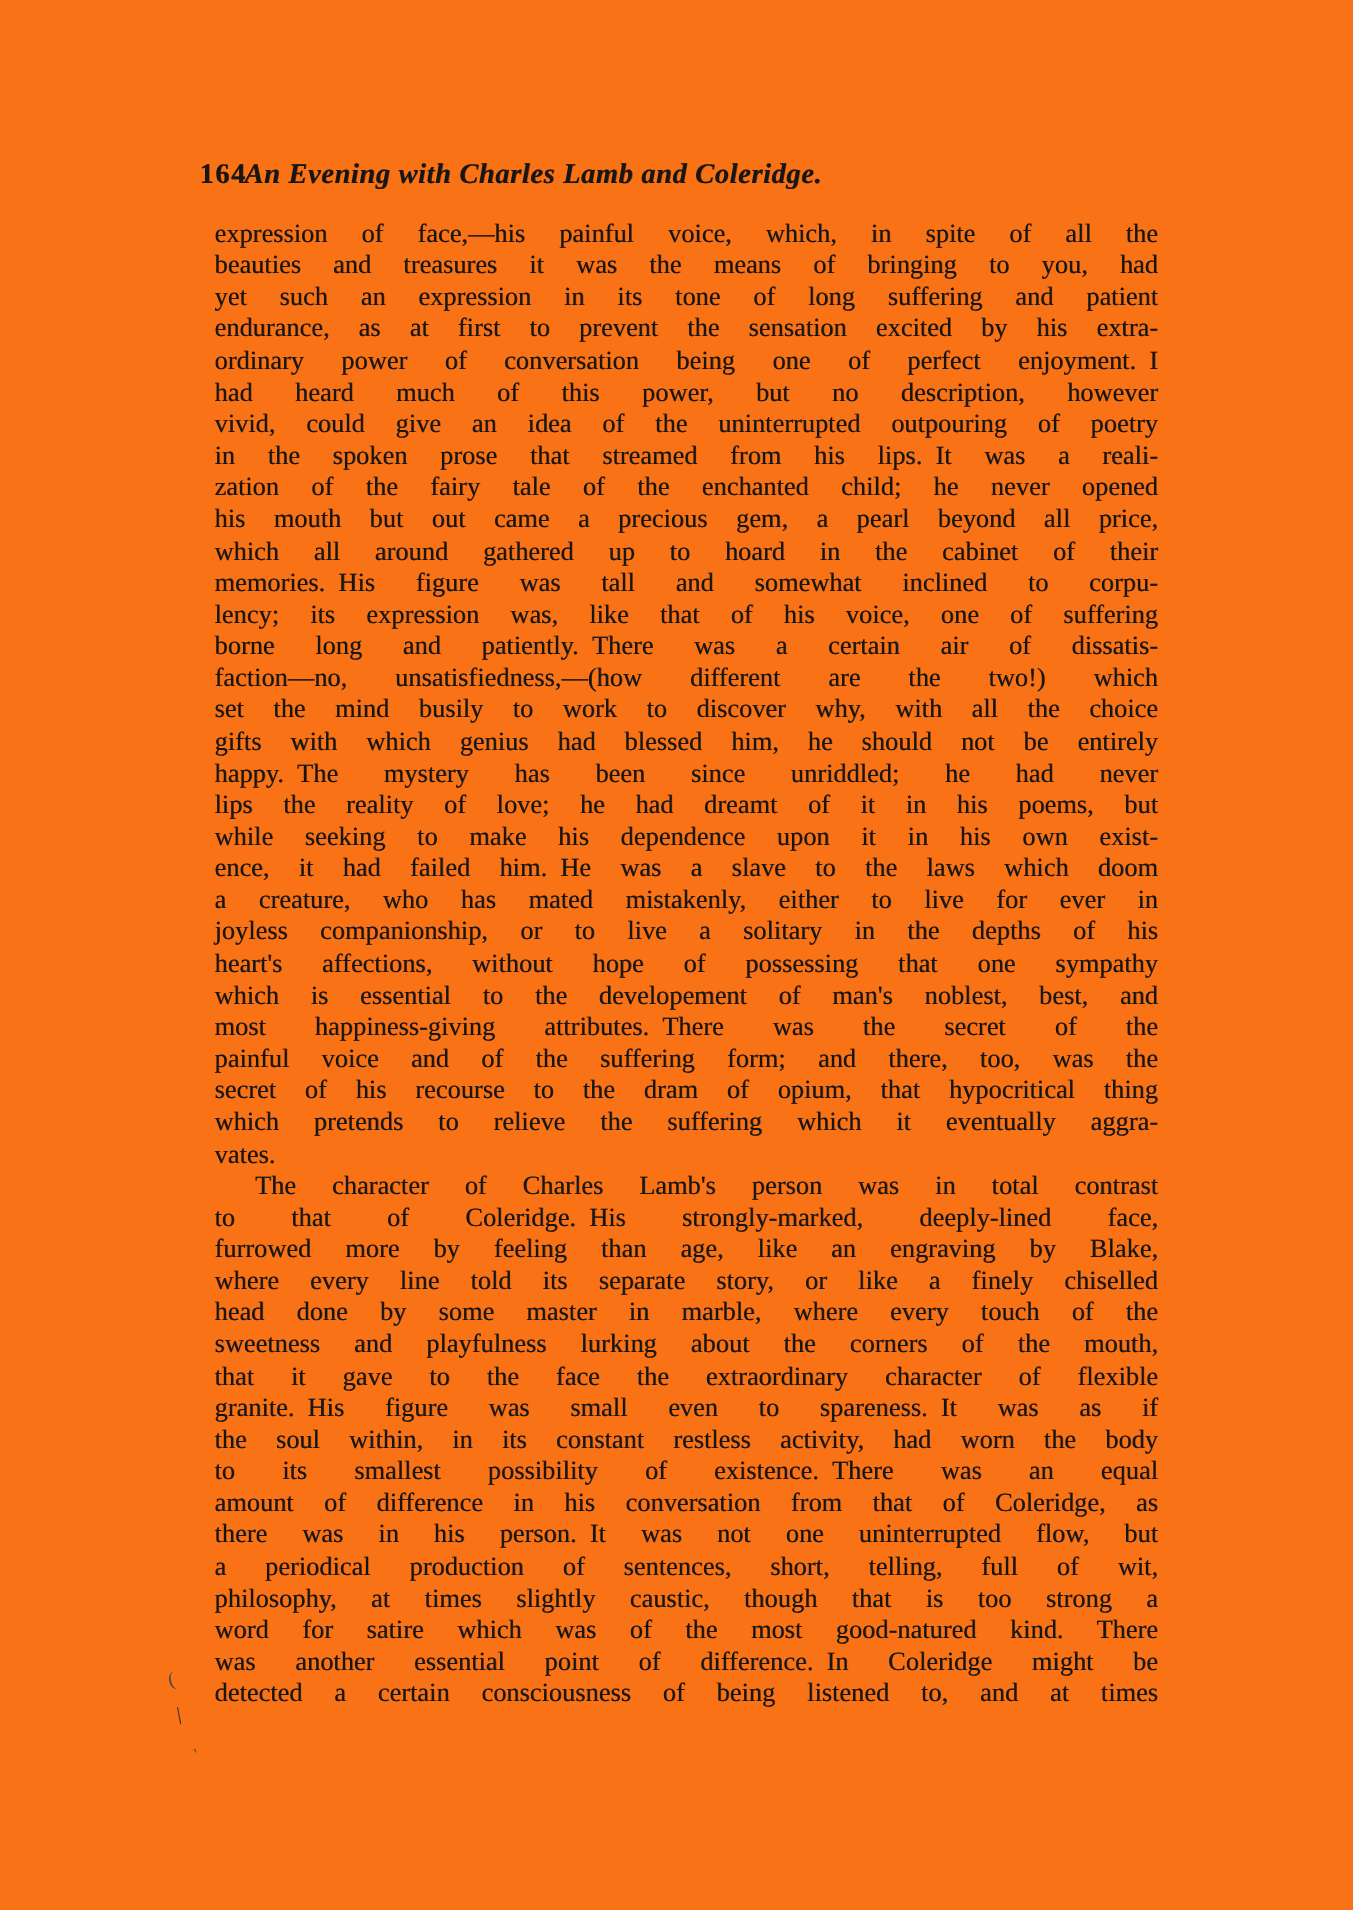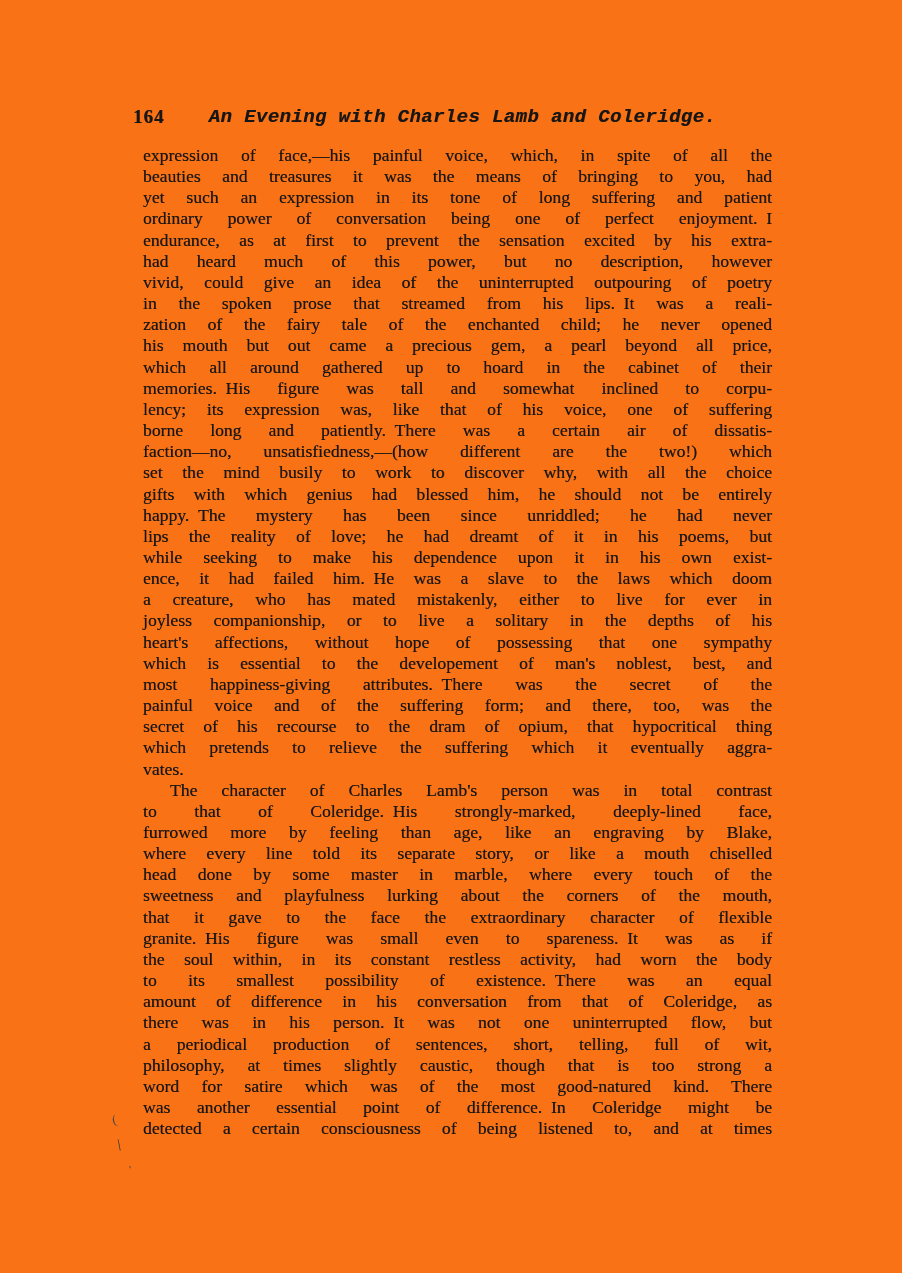"An Evening with Charles Lamb" .running-title { font-family: Liberation Mono, monospace -> none; text-align: center -> none }
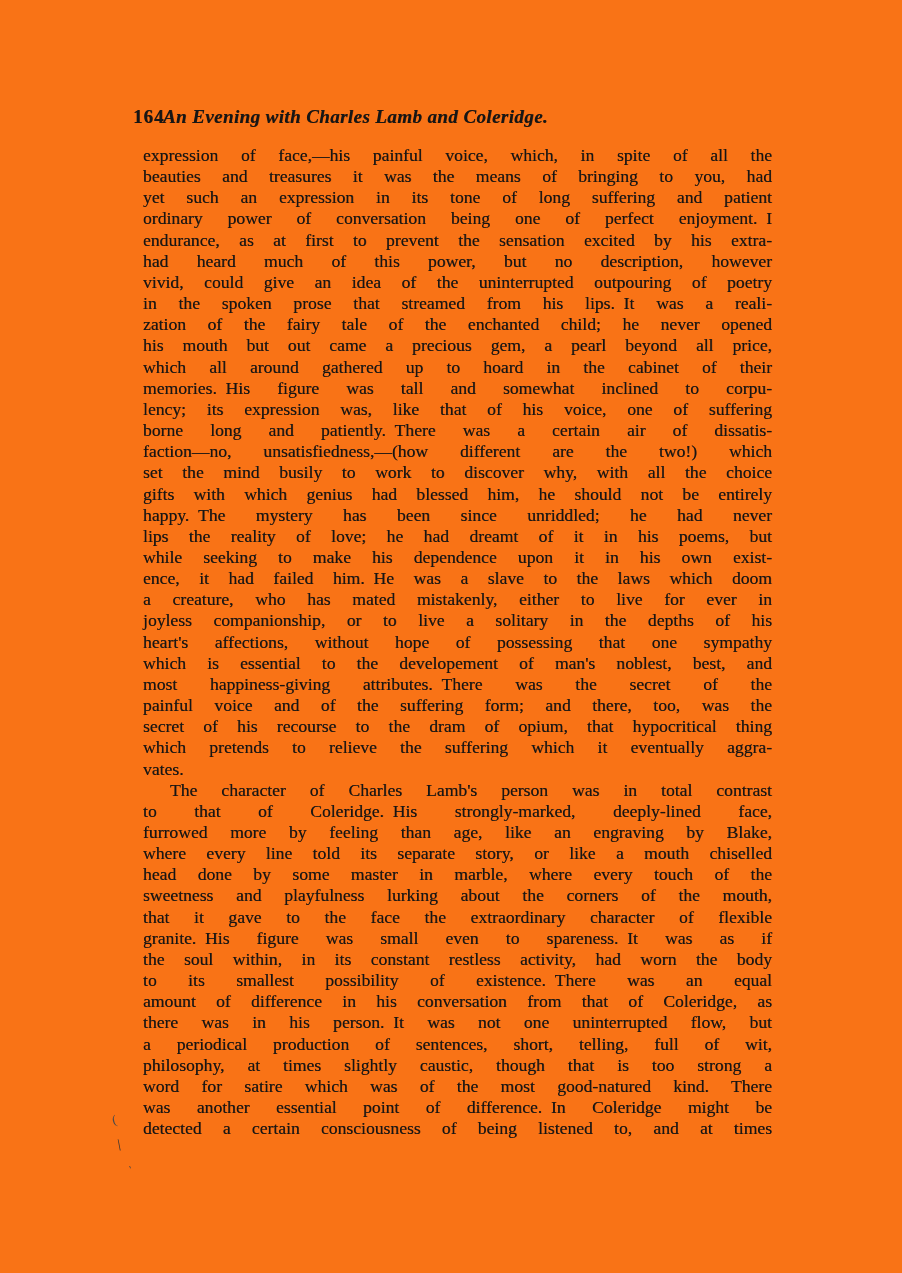"ordinary power of conversation being" div.line { order: before "endurance, as at first to" -> after "endurance, as at first to" }
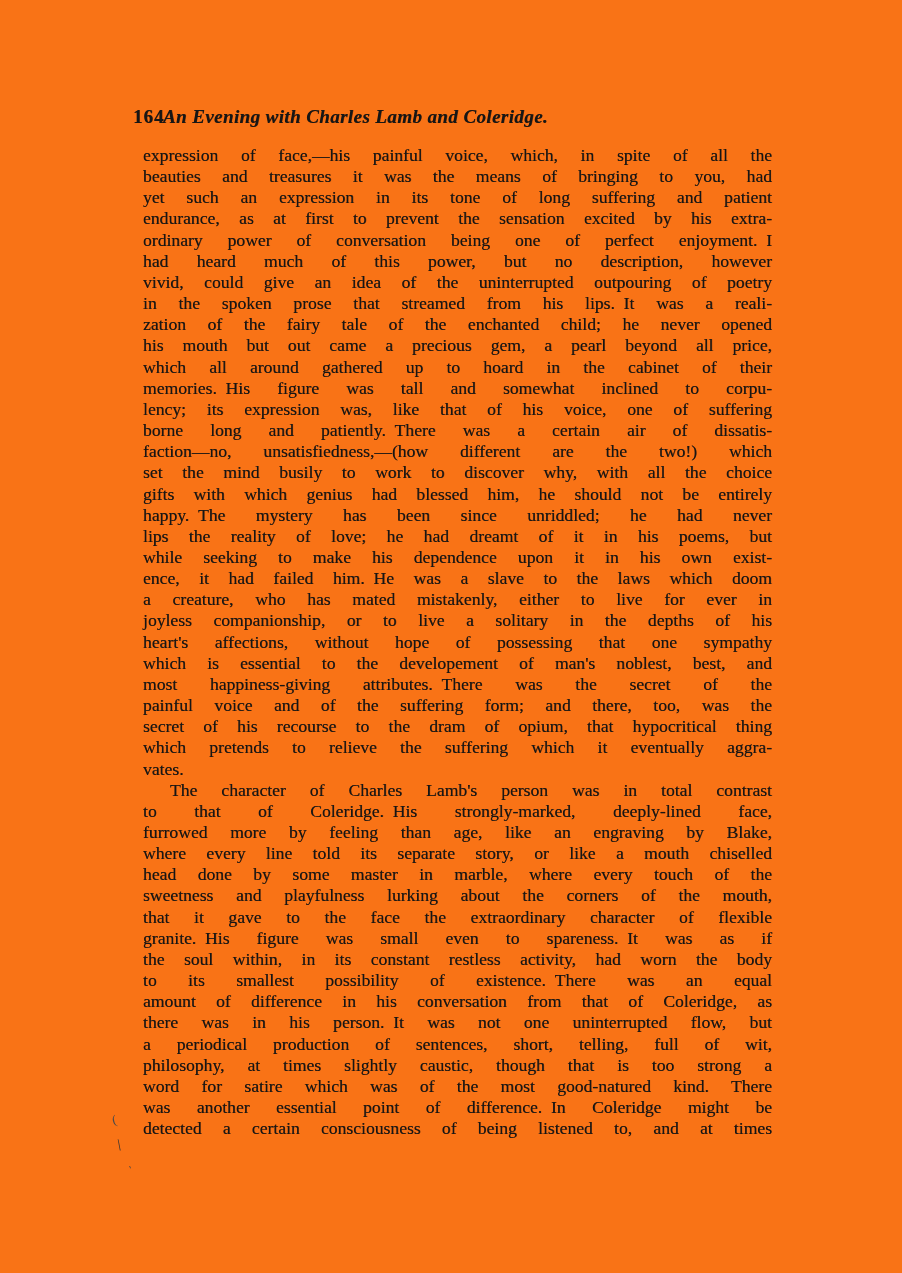"where every line told its" div.line { text: mouth -> finely }
